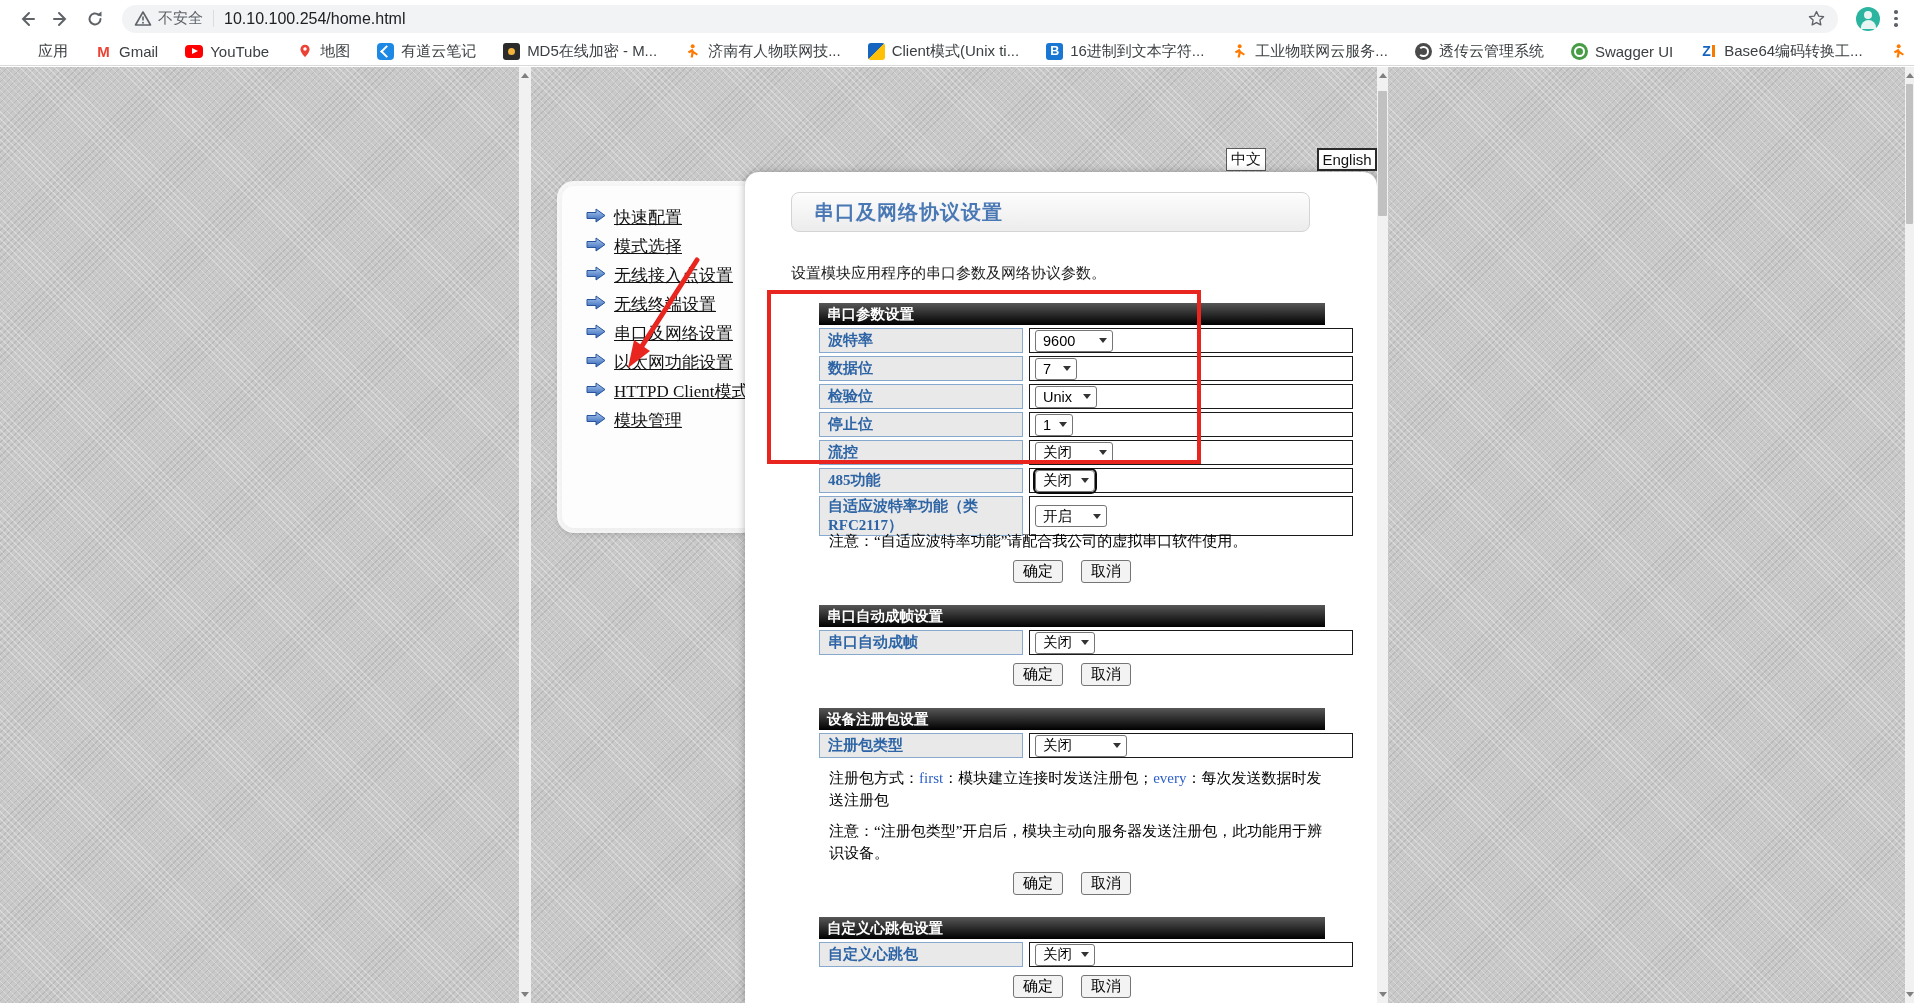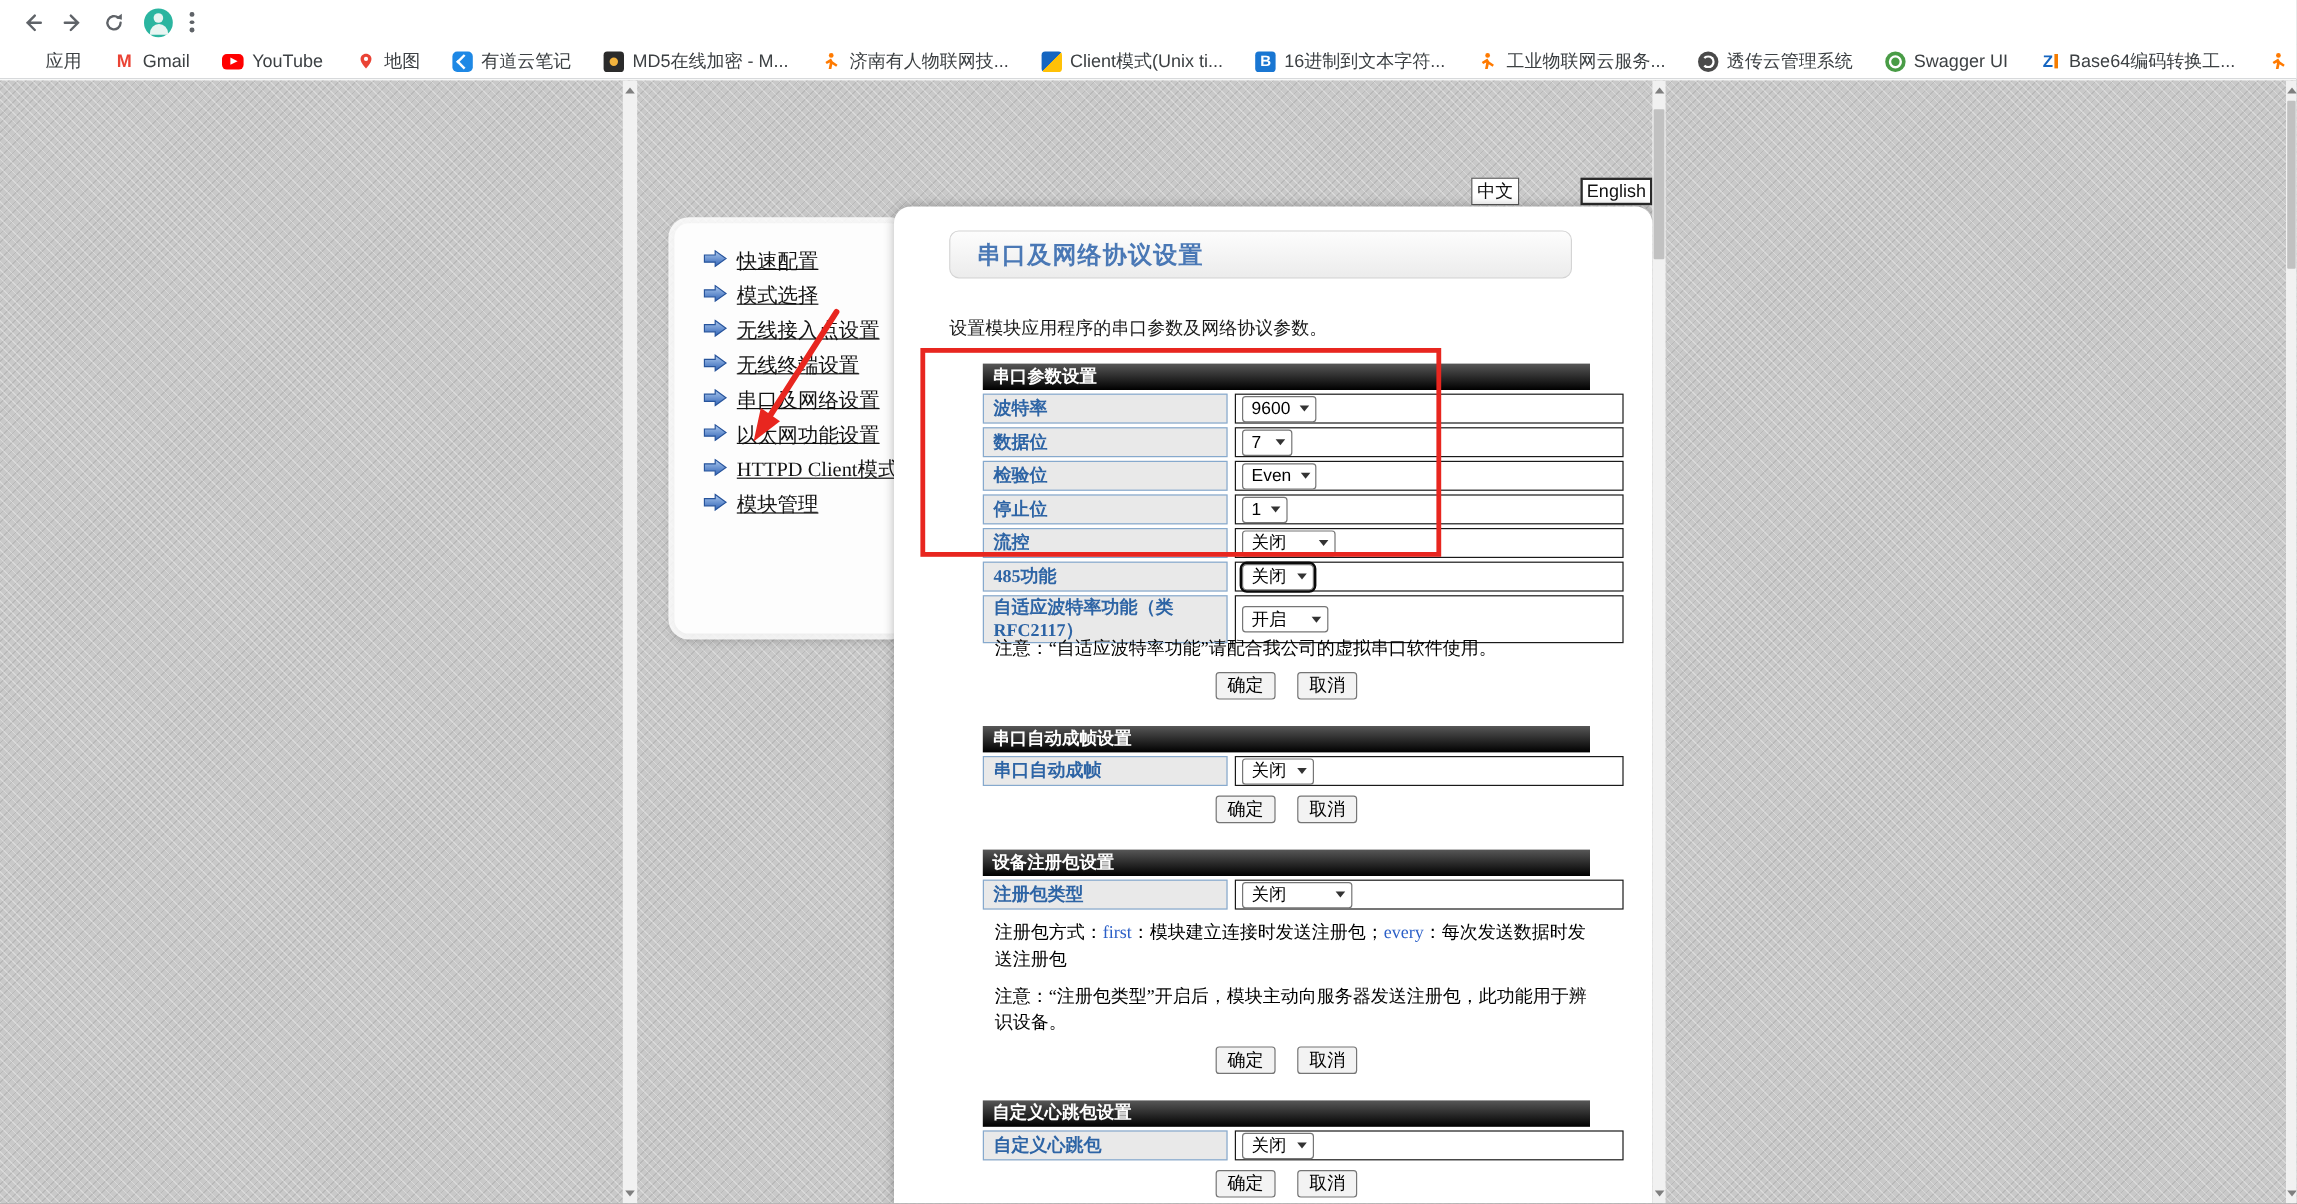"不安全" div.omnibox { html: none -> <div> <svg> <path></path> <line></line> <circle></circle> </svg> <span>不安全</span> <span></span> <span>10.10.100.254/home.html</span> <span> <svg> <path></path> </svg> </span> </div> }
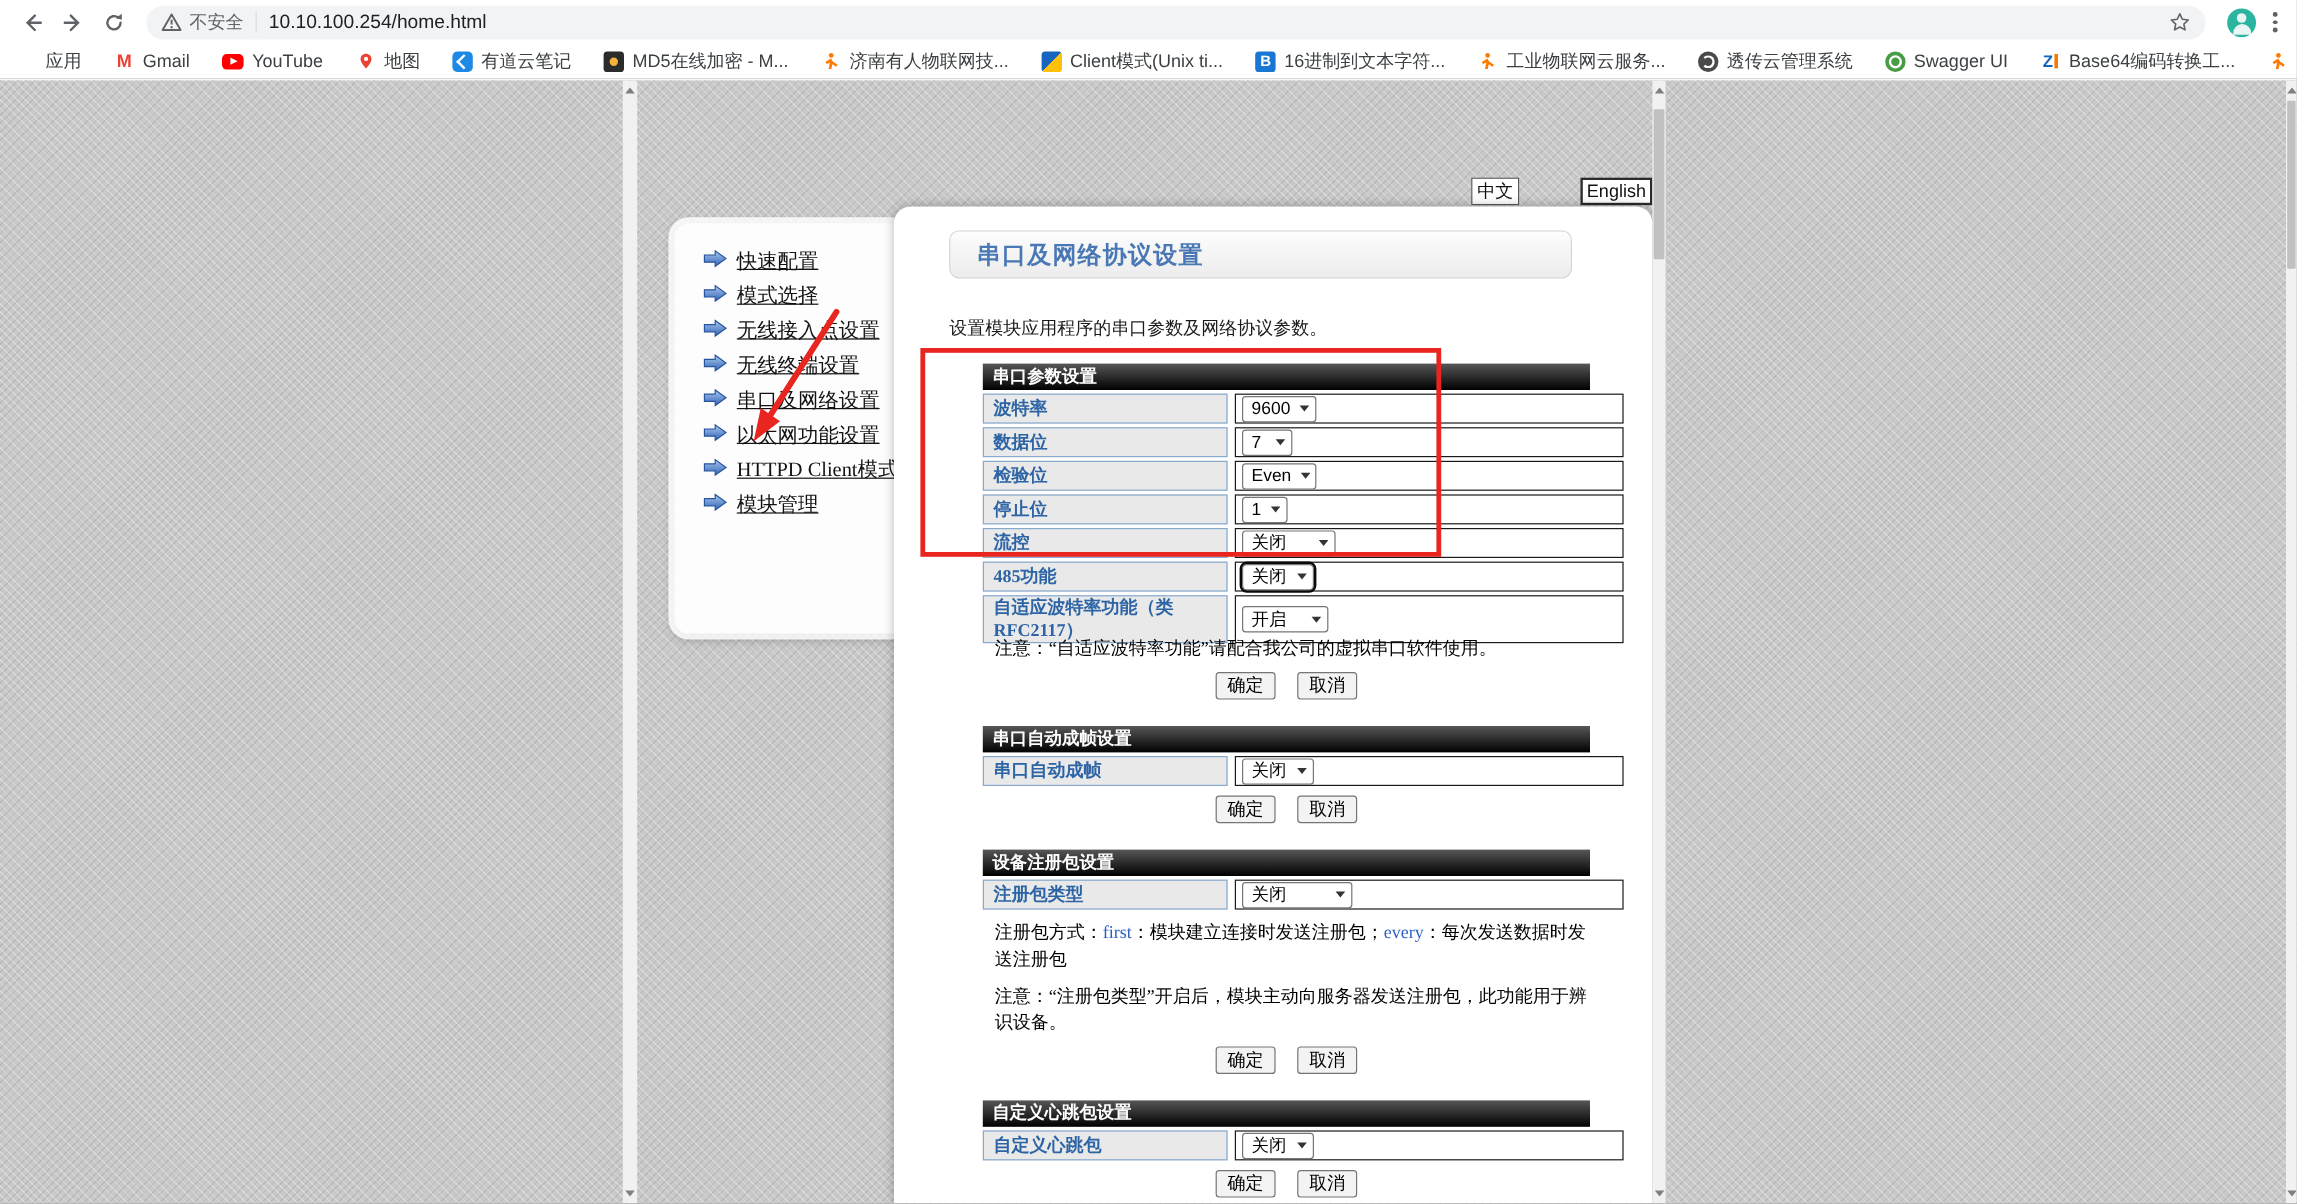"9600" div.sel { width: 62px -> 78px }
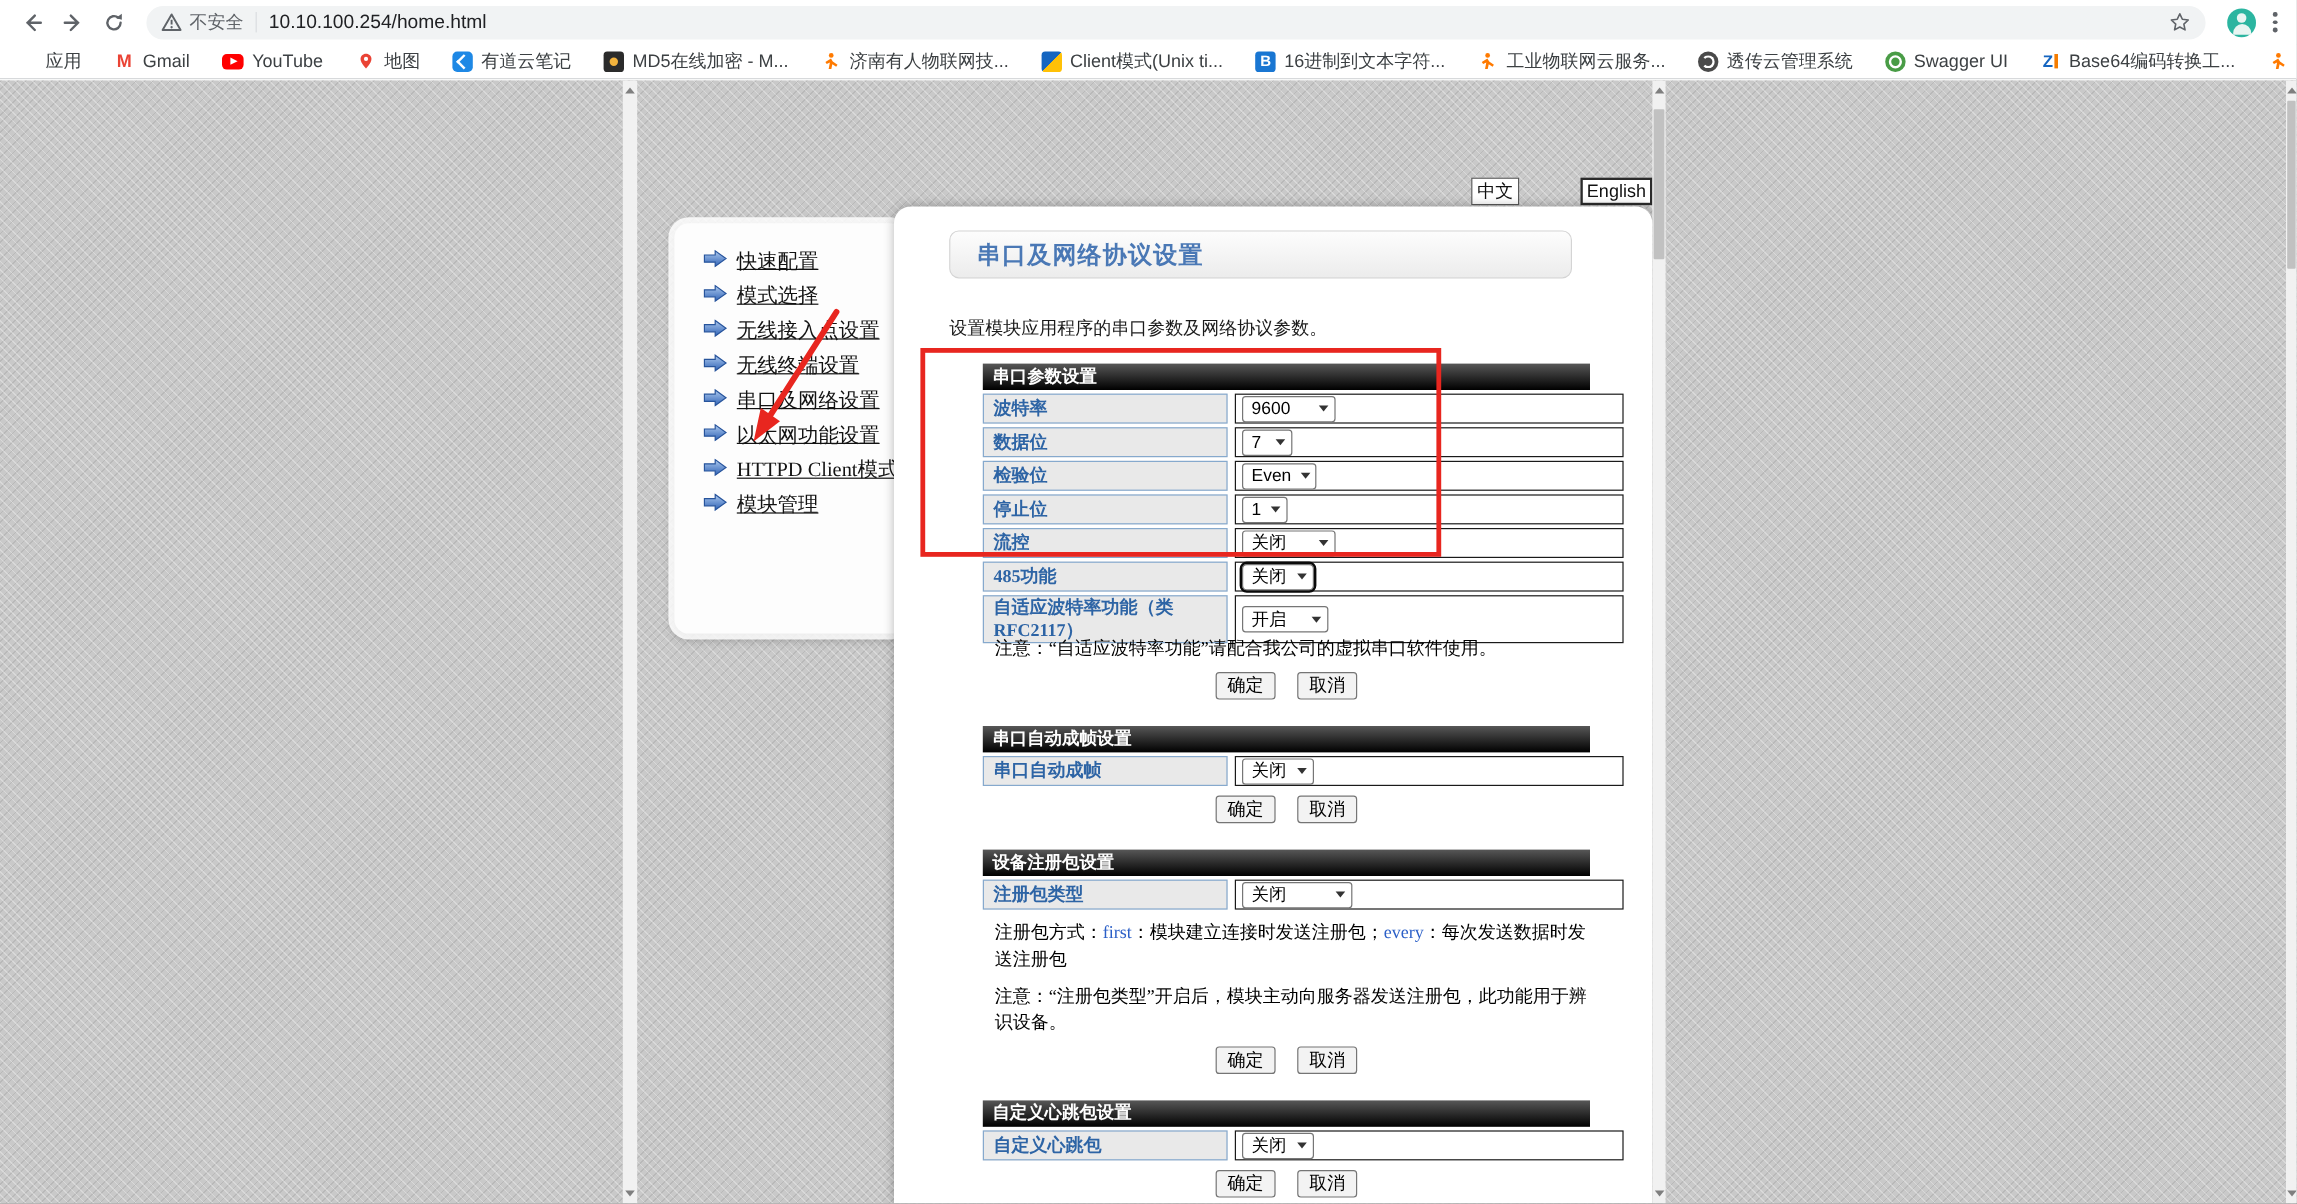"Even" span { text: Even -> Unix }
